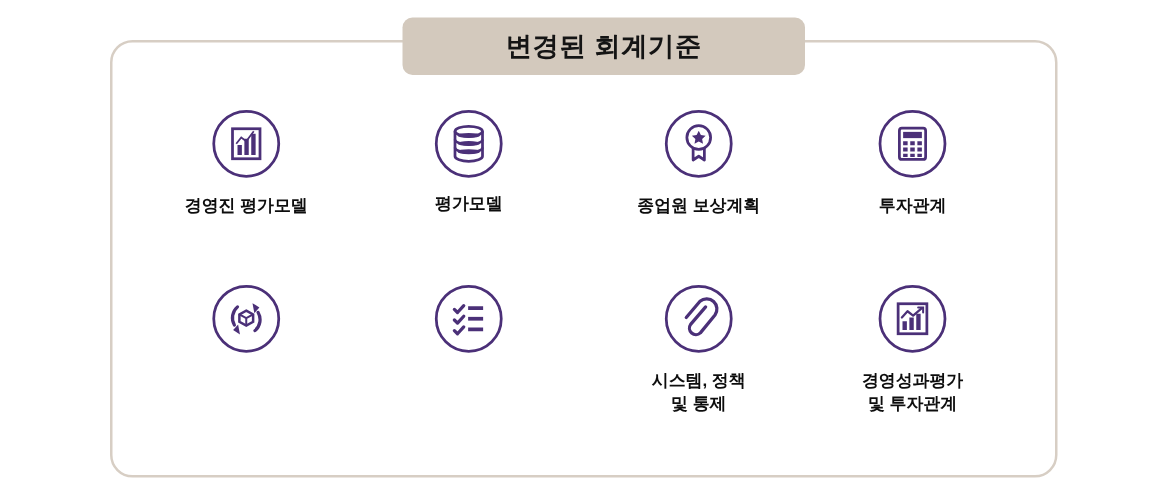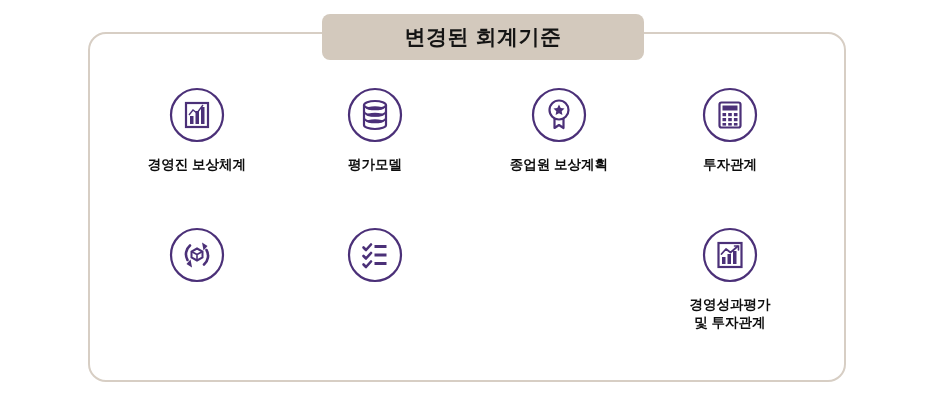"경영진 보상체계" div.cell-label { text: 보상체계 -> 평가모델 }
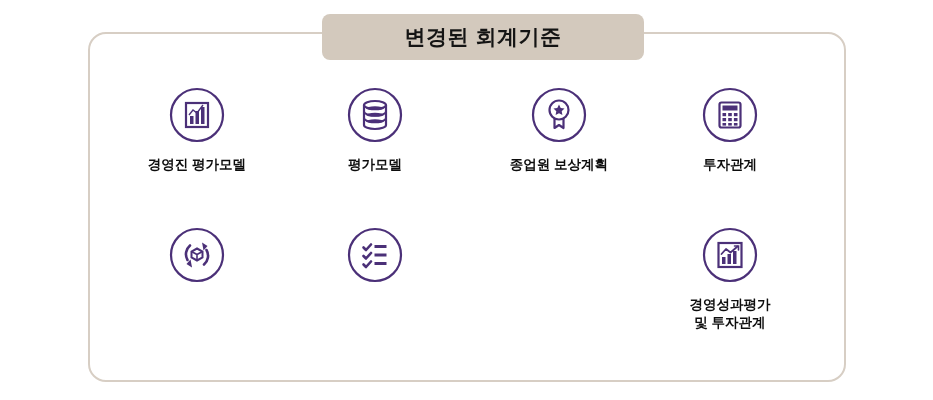"평가모델" .c2 { font-family: none -> Liberation Mono, monospace }
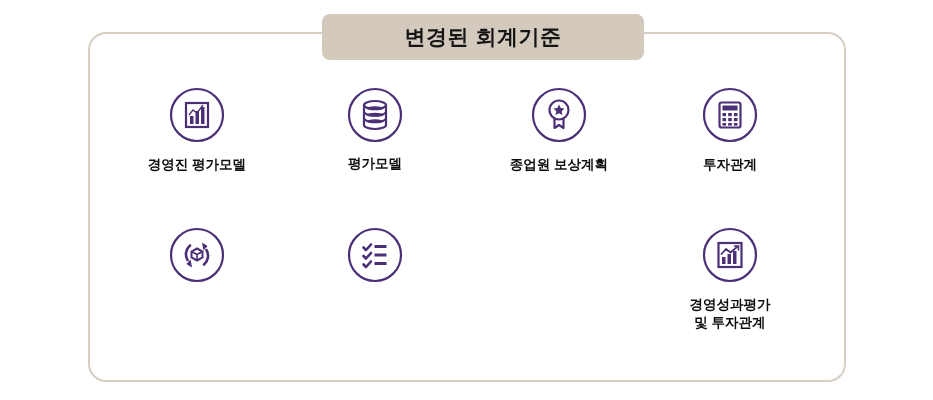"시스템, 정책" div.cell { html: none -> <div> <span> <svg> <circle></circle> <path></path> </svg> </span> <div>시스템, 정책 및 통제</div> </div> }
